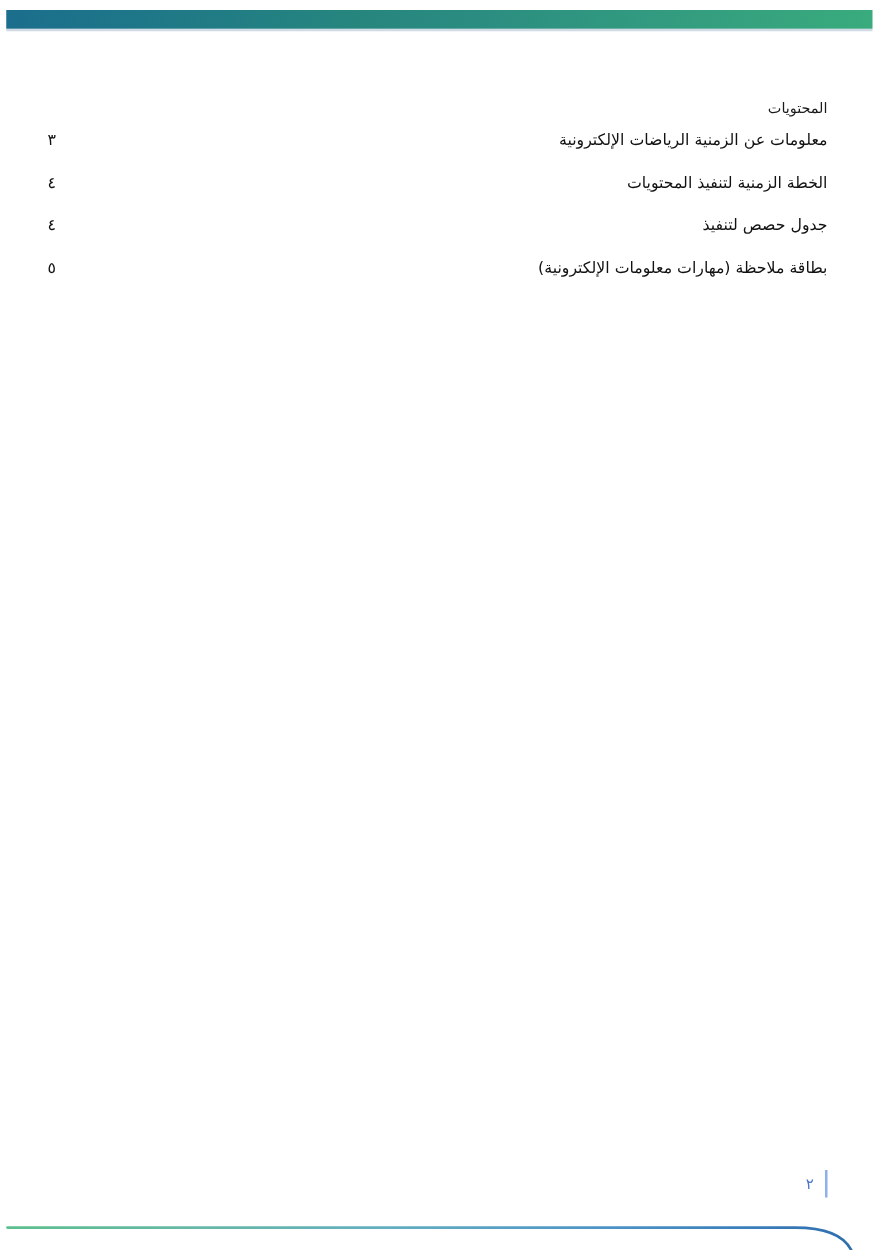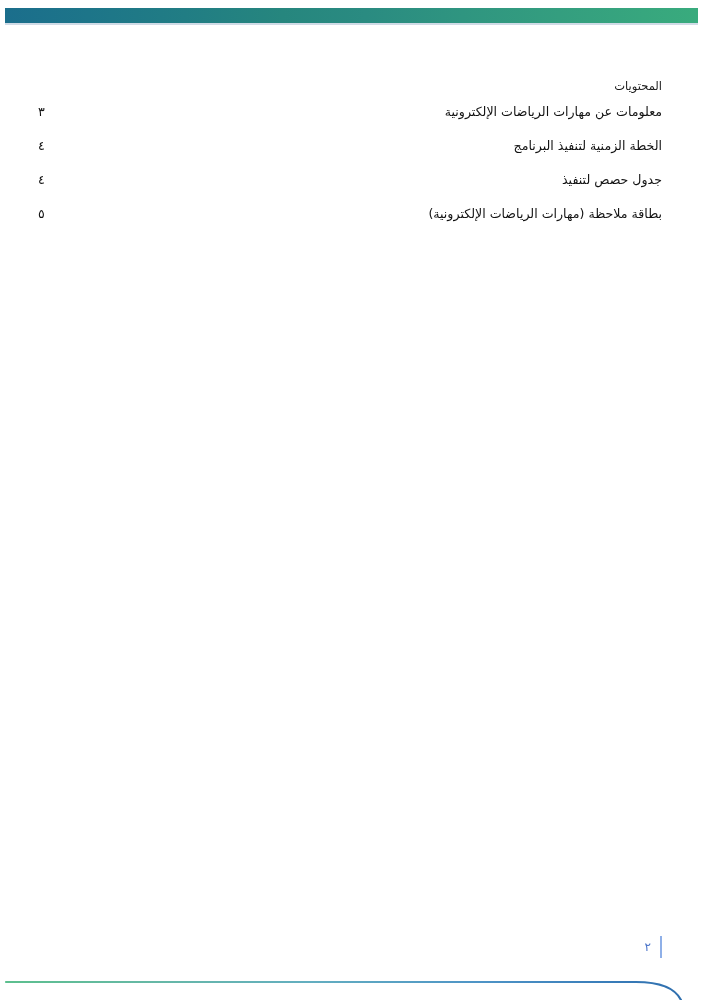"معلومات عن مهارات الرياضات الإلكترونية" span.toc-title { text: مهارات -> الزمنية }
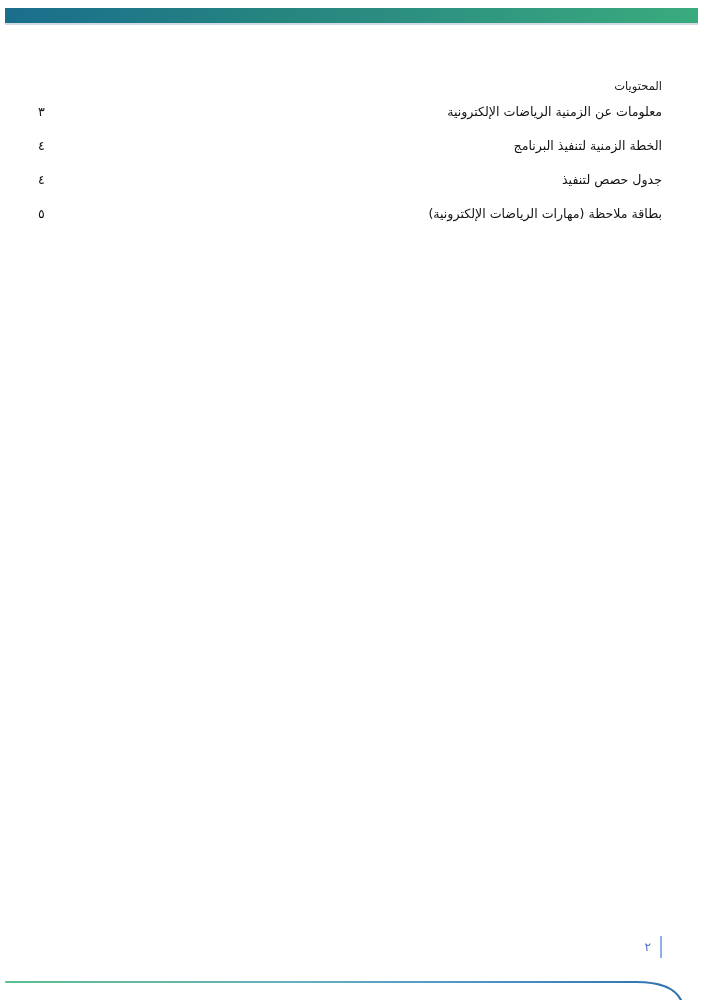"الخطة الزمنية لتنفيذ البرنامج" span.toc-title { text: البرنامج -> المحتويات }
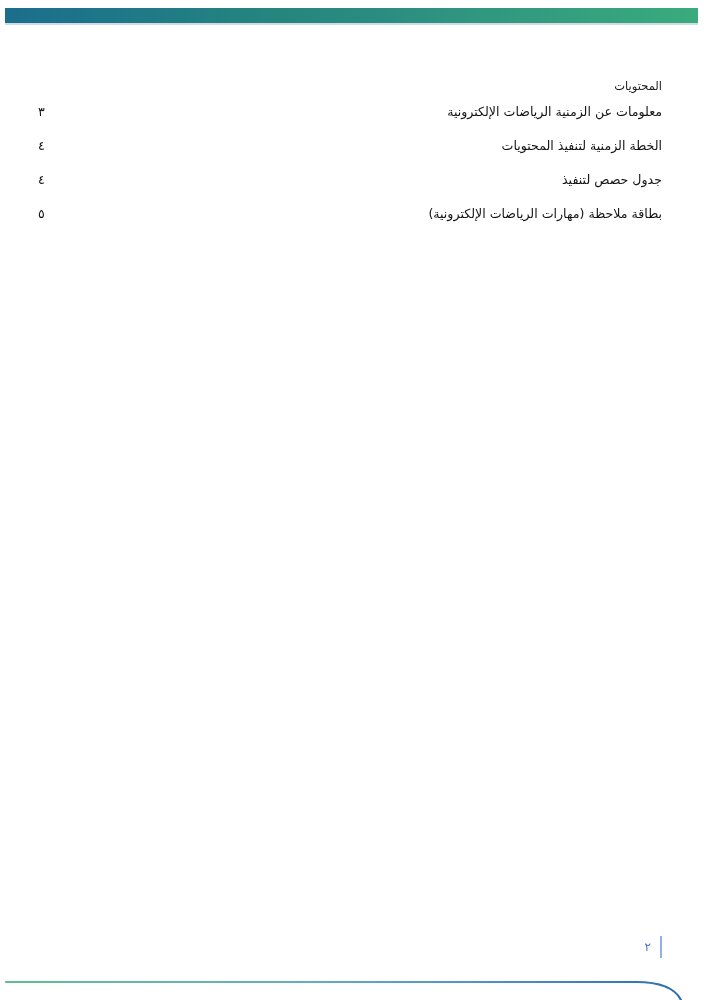"بطاقة ملاحظة (مهارات الرياضات" span.toc-title { text: الرياضات -> معلومات }
